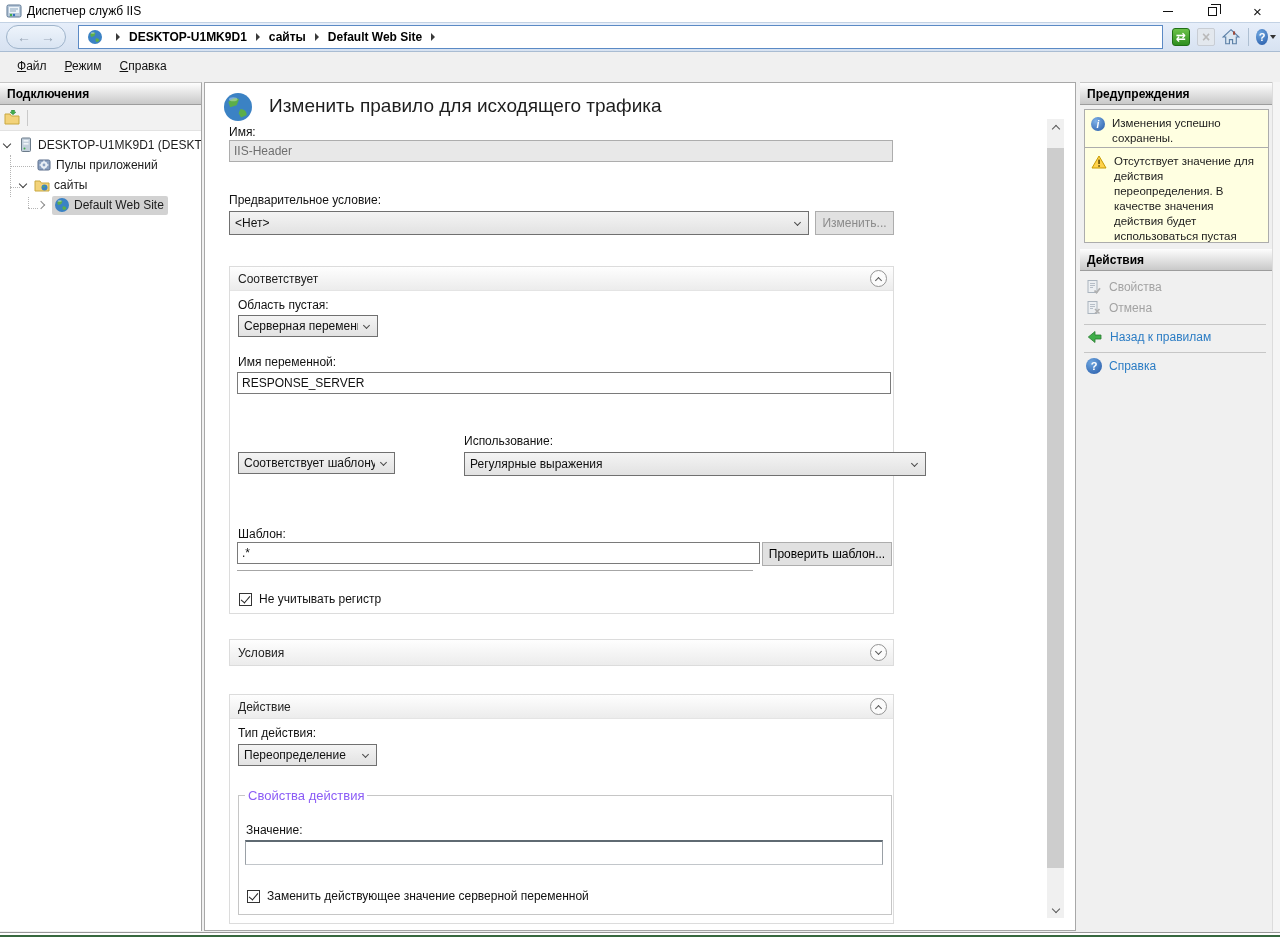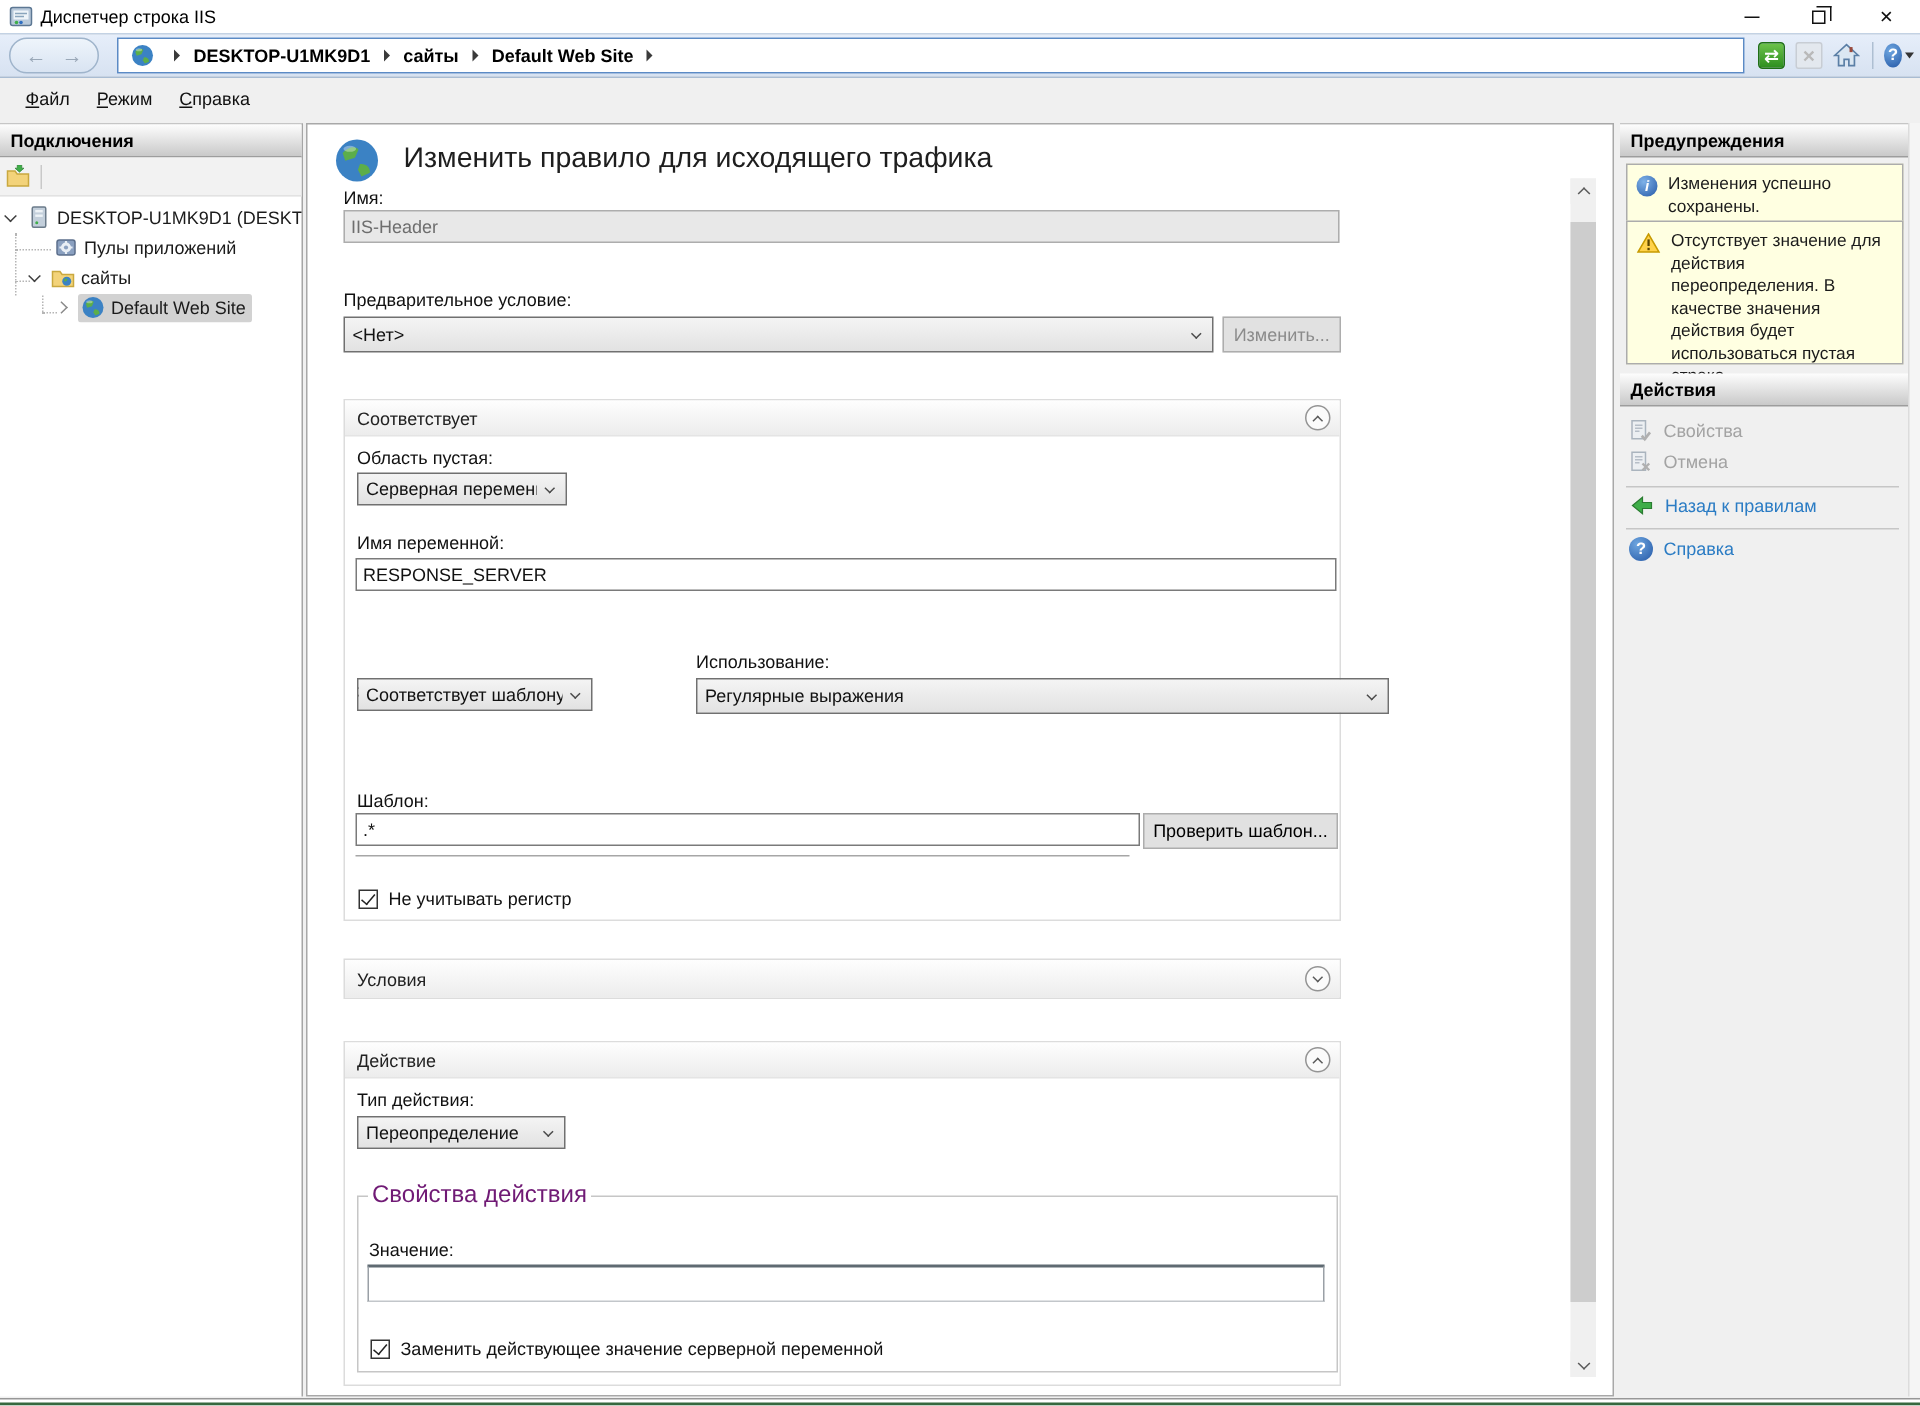"Диспетчер строка IIS" span.tb-title { text: строка -> служб }
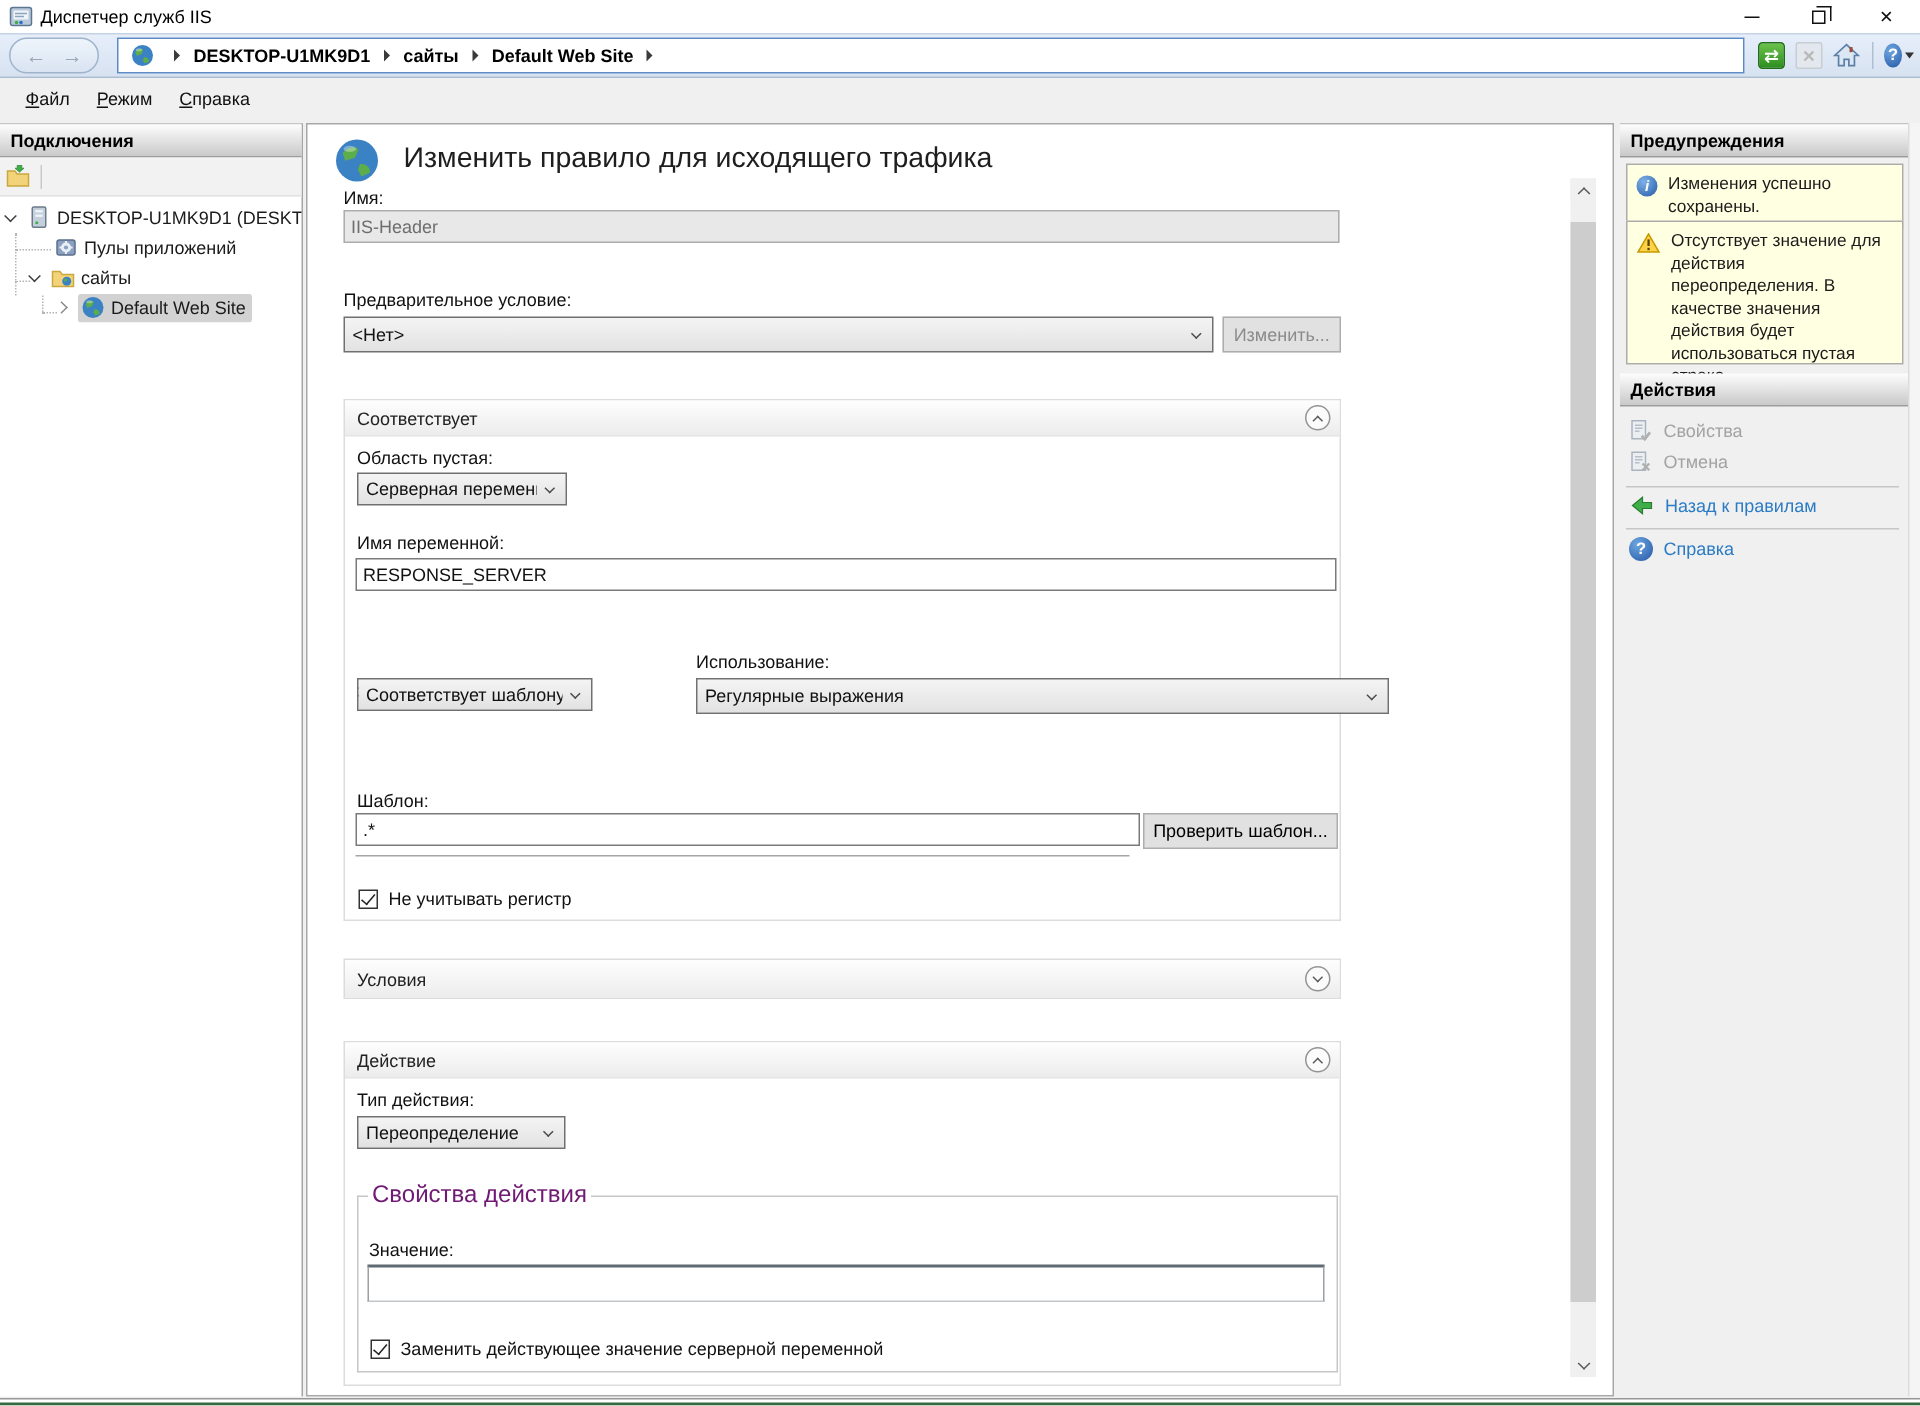"Свойства действия" fieldset.grp legend { color: #701a75 -> #8b5cf6; font-size: 16px -> 13px }
